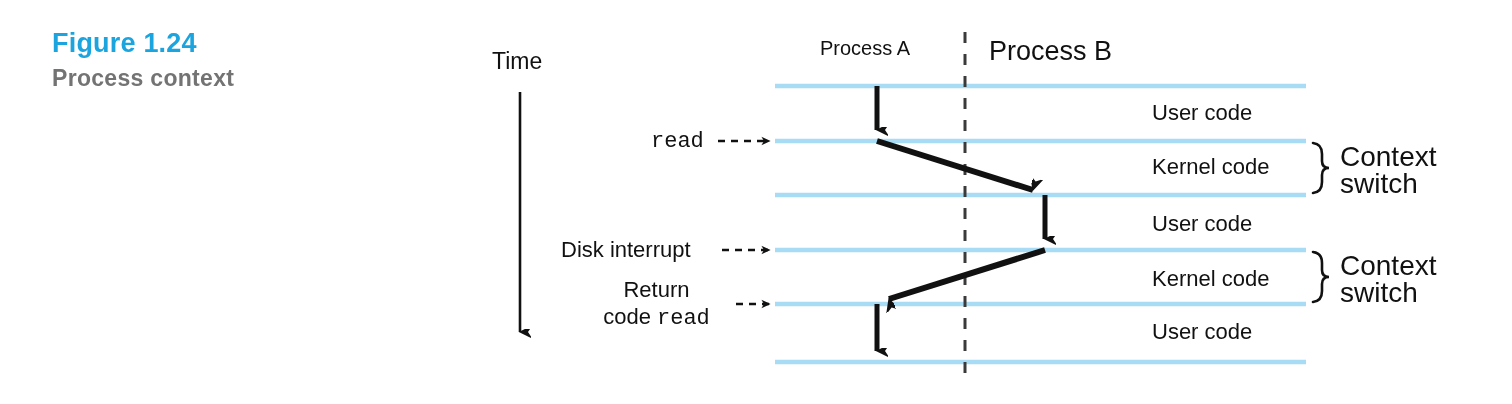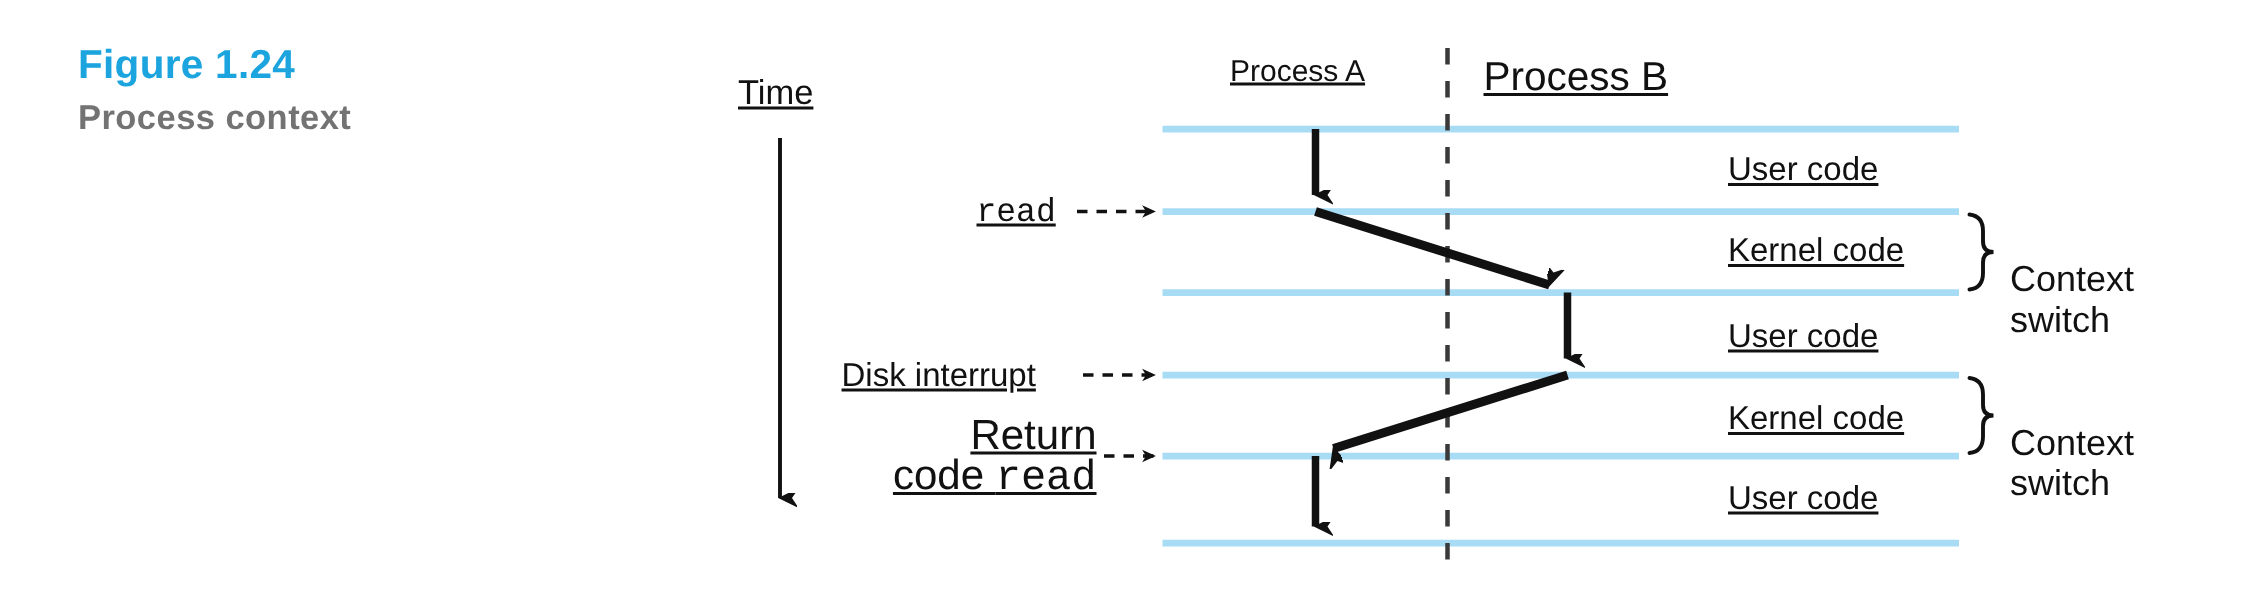"Time" .dtext { text-decoration: underline -> none }
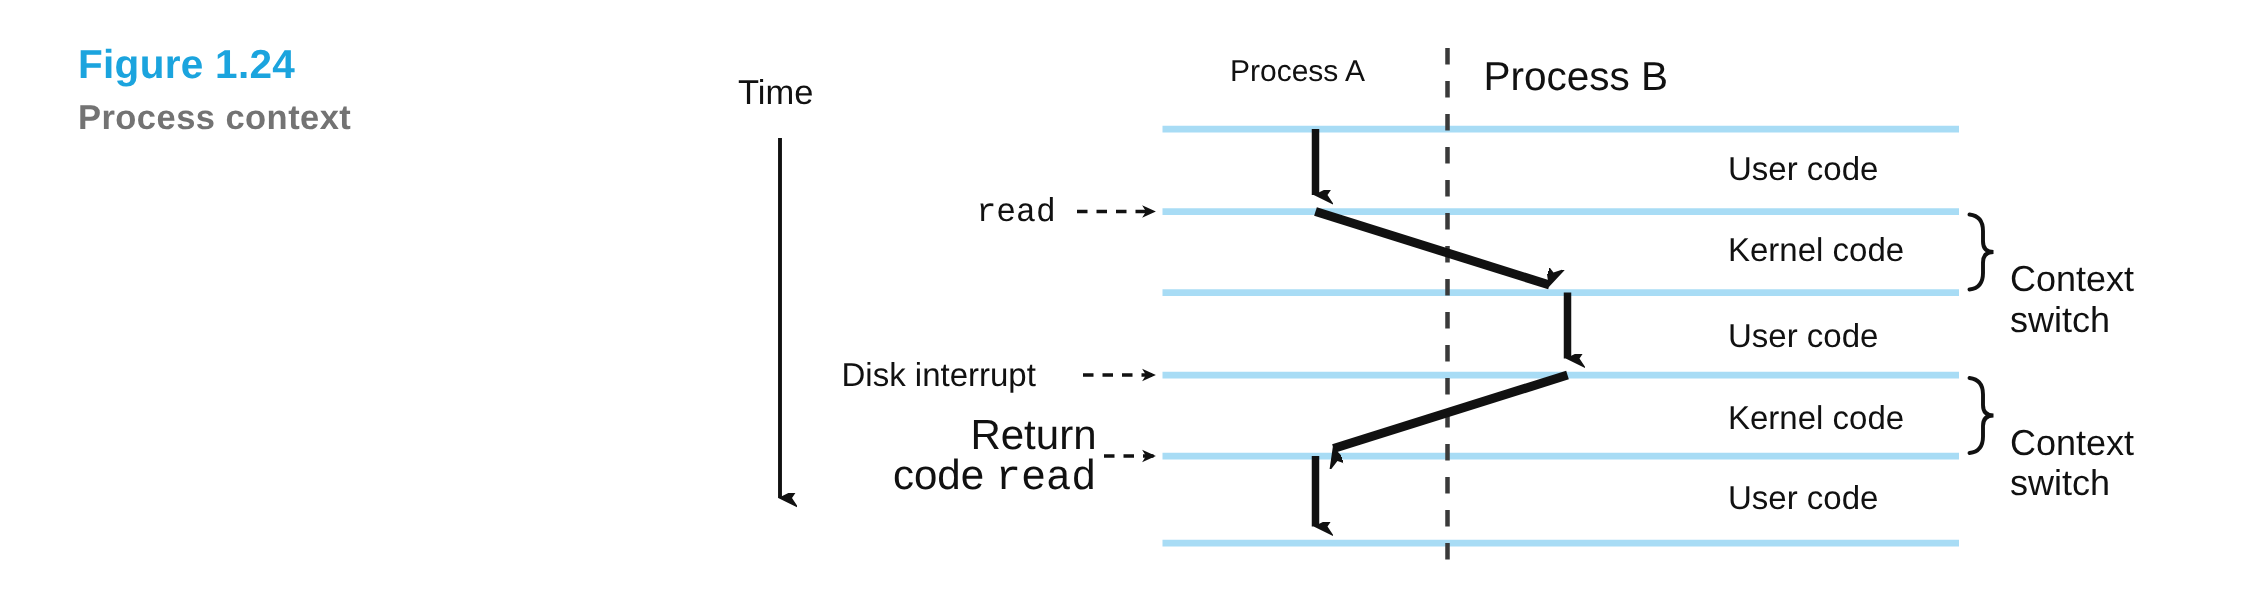"Context" .ctx-wrap { font-size: 24px -> 28px; margin-top: 30px -> none }
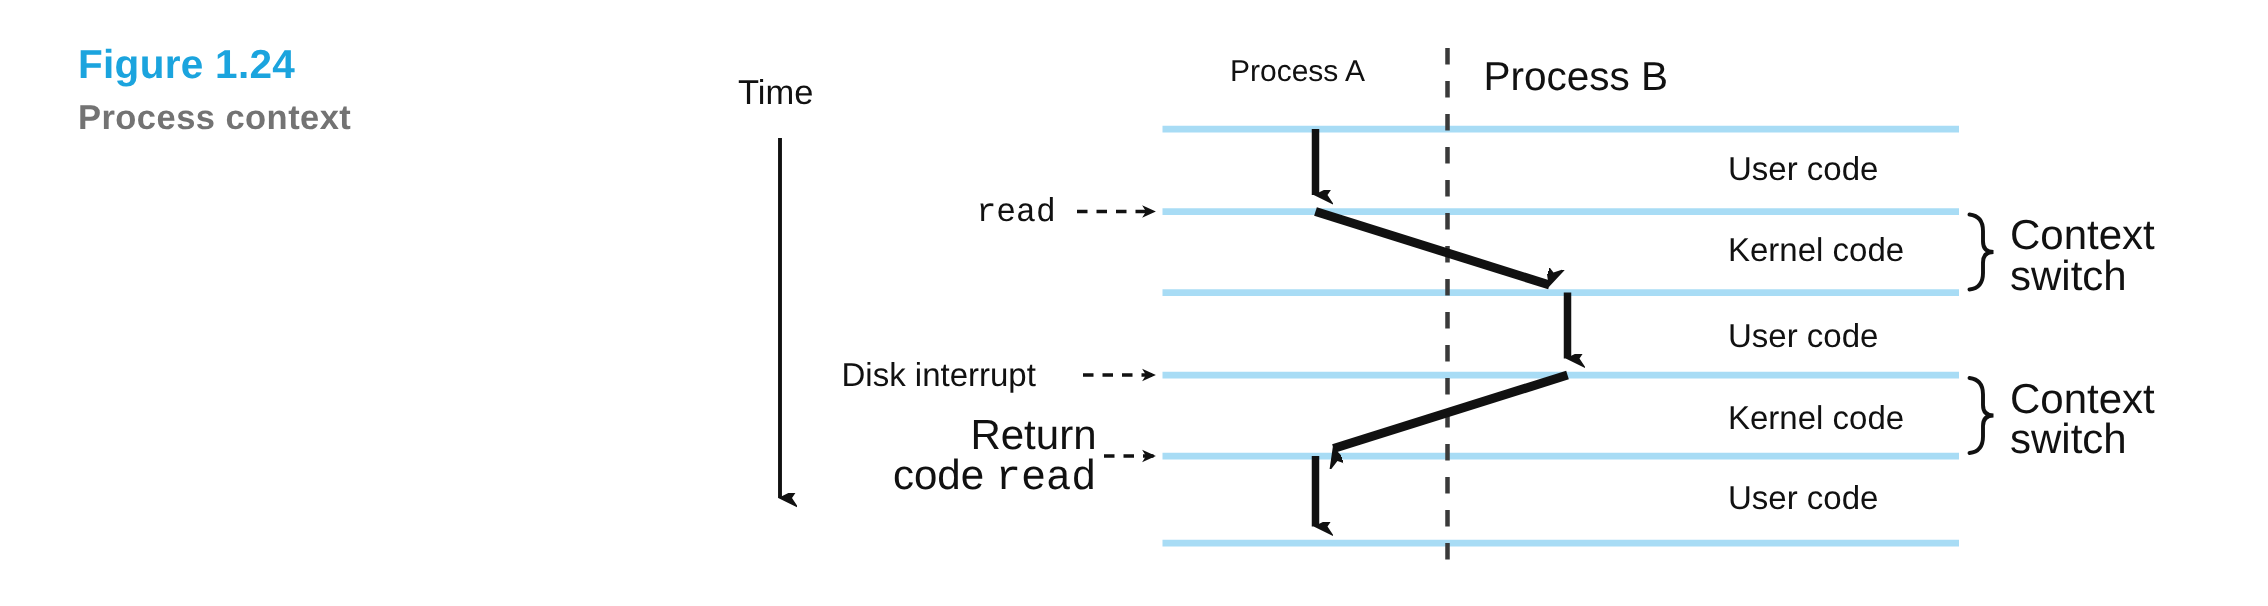"Return" .lbl-return-wrap { font-size: 28px -> 22px; left: 546px -> 564px; text-align: right -> center }
